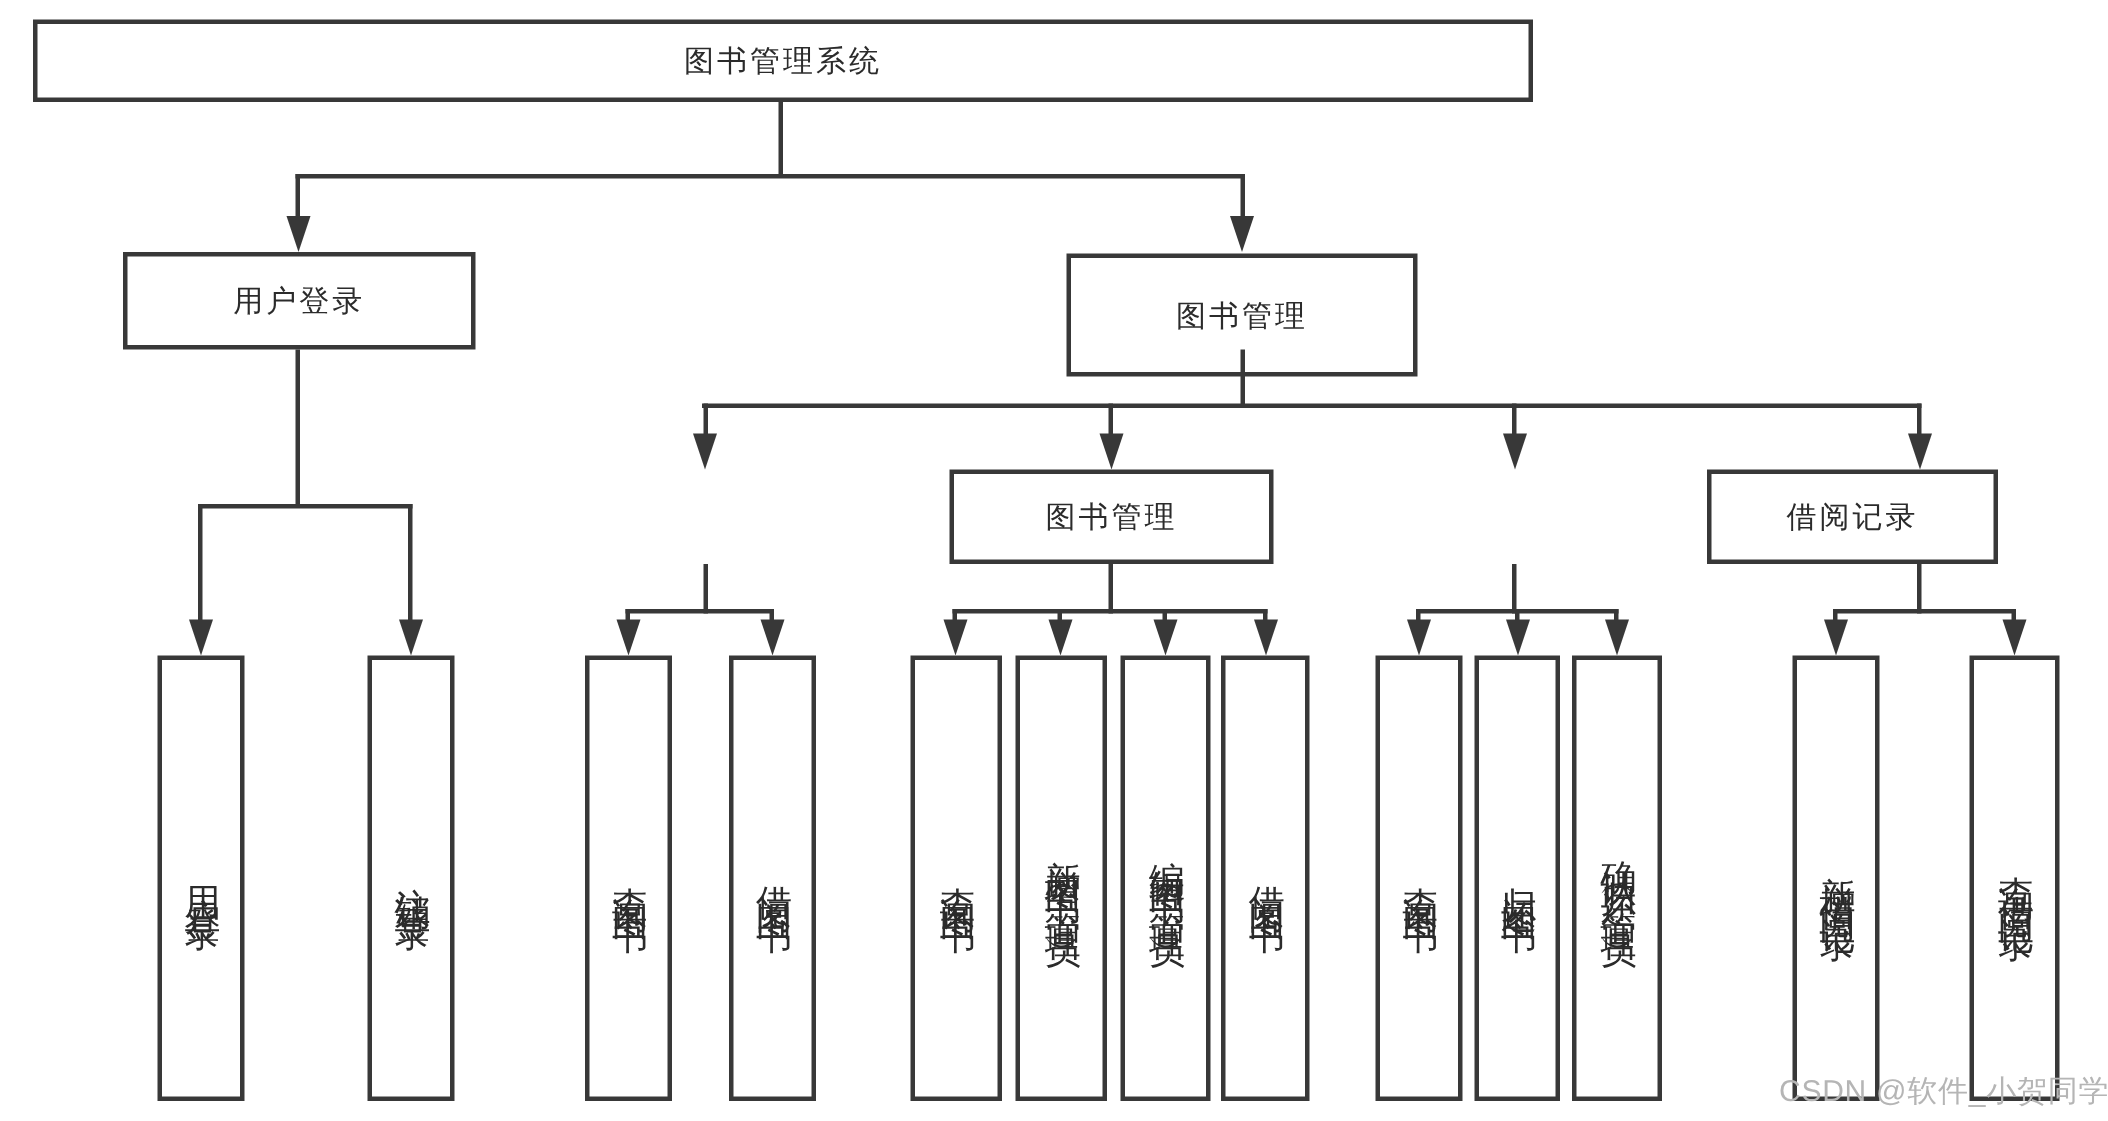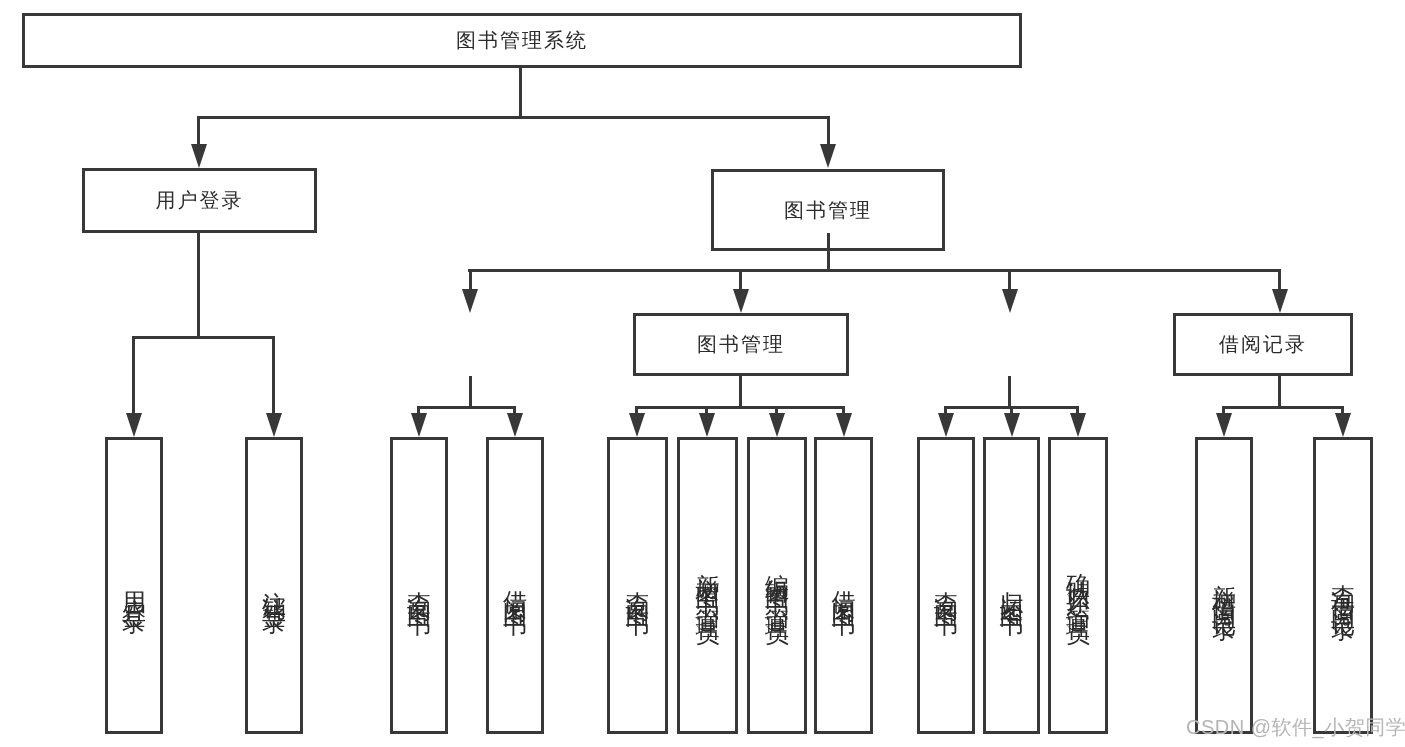"借阅记录" div.node { left: 1173px -> 1138px; width: 180px -> 194px }
